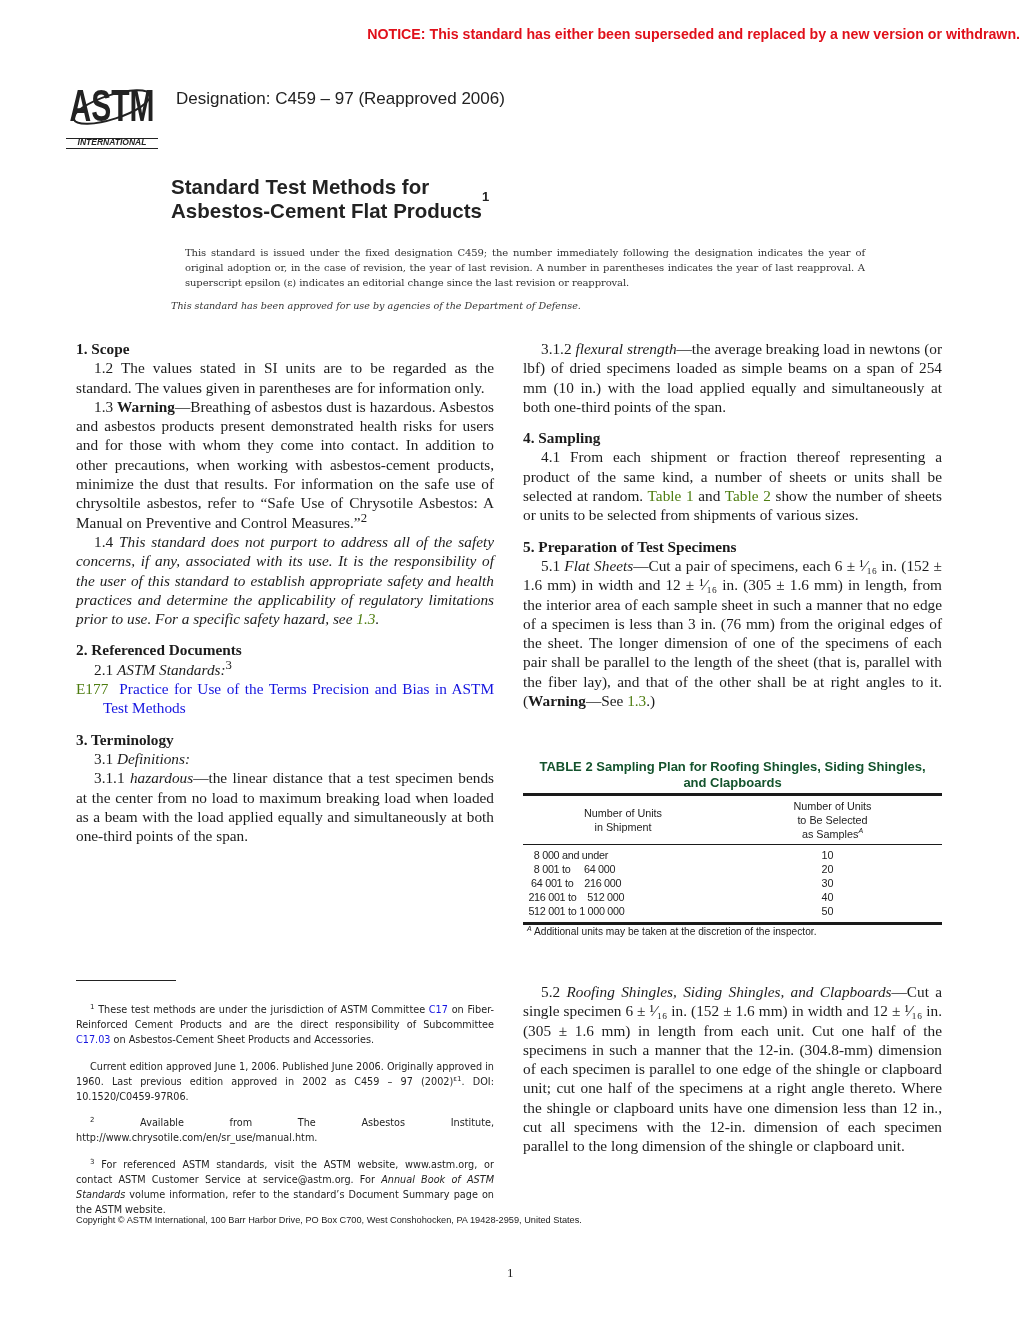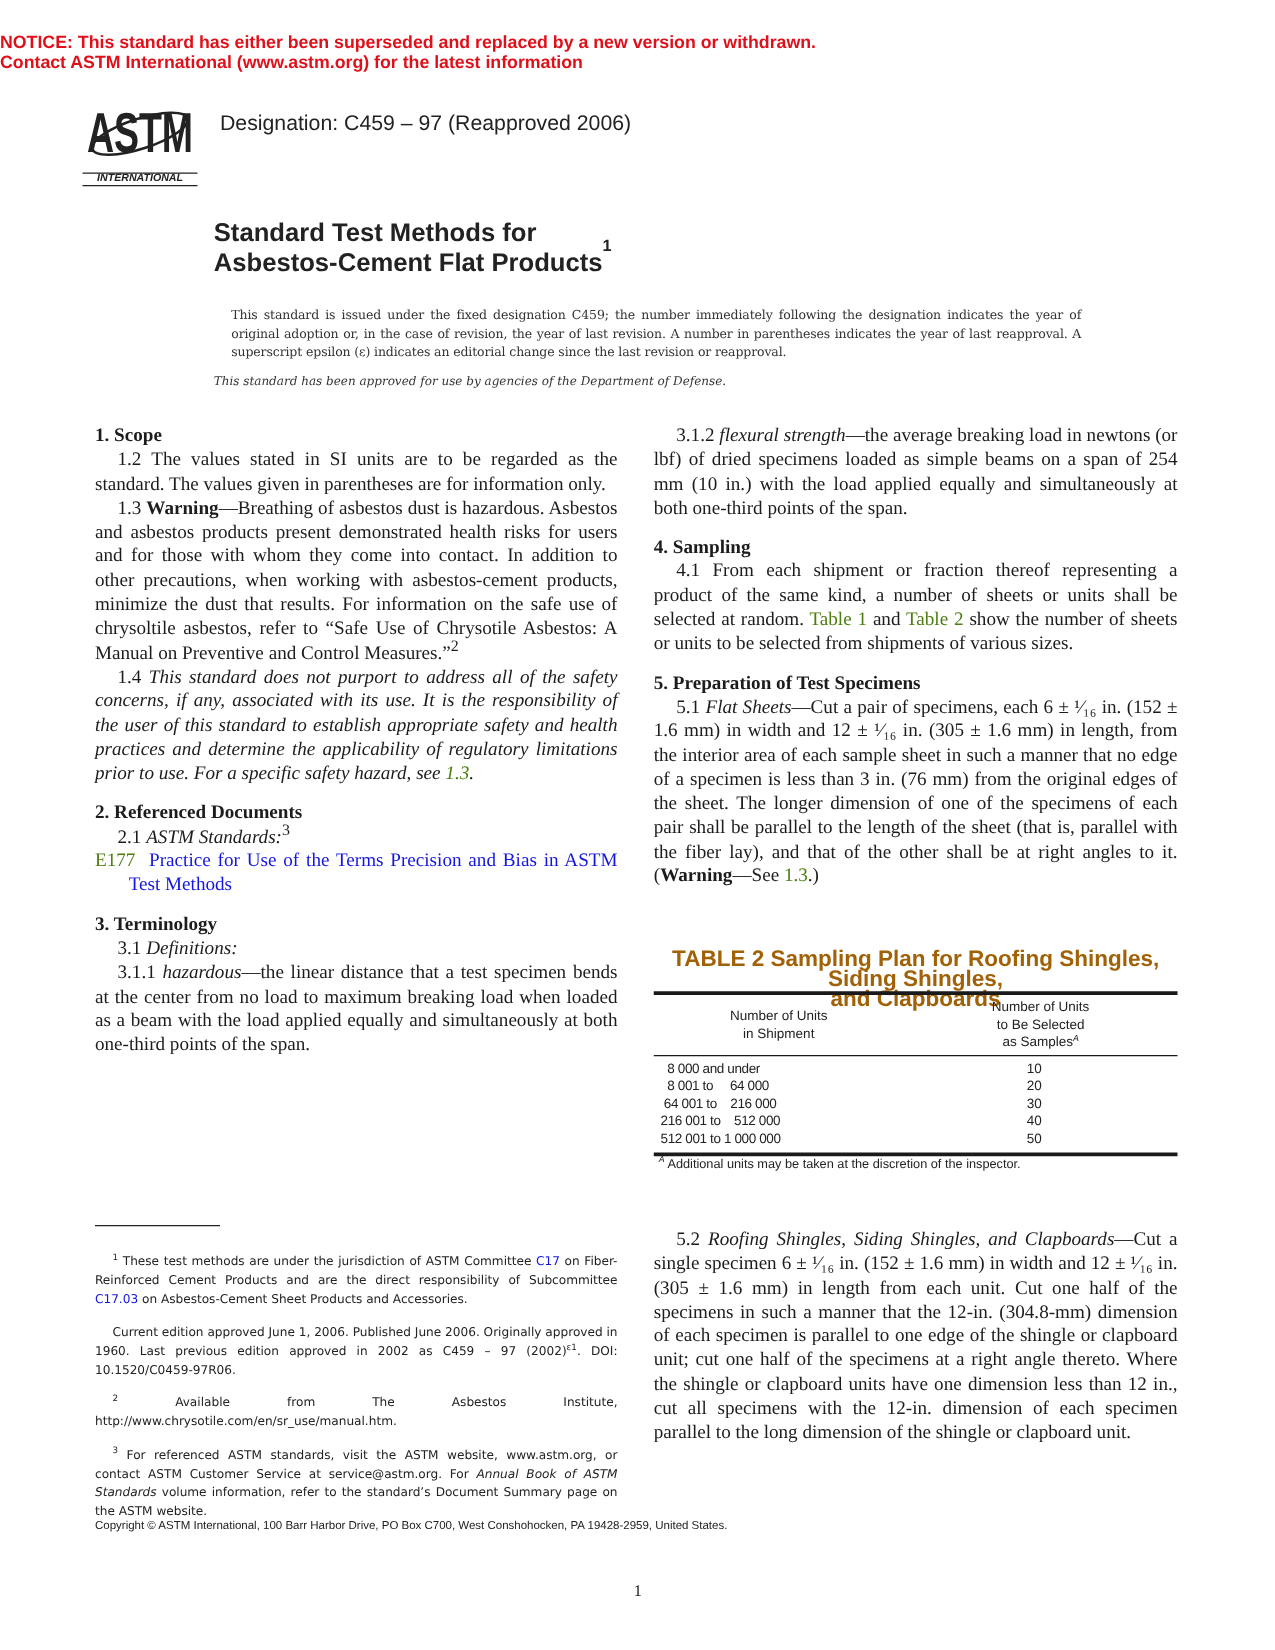"NOTICE: This standard has either" .notice { text-align: left -> right }
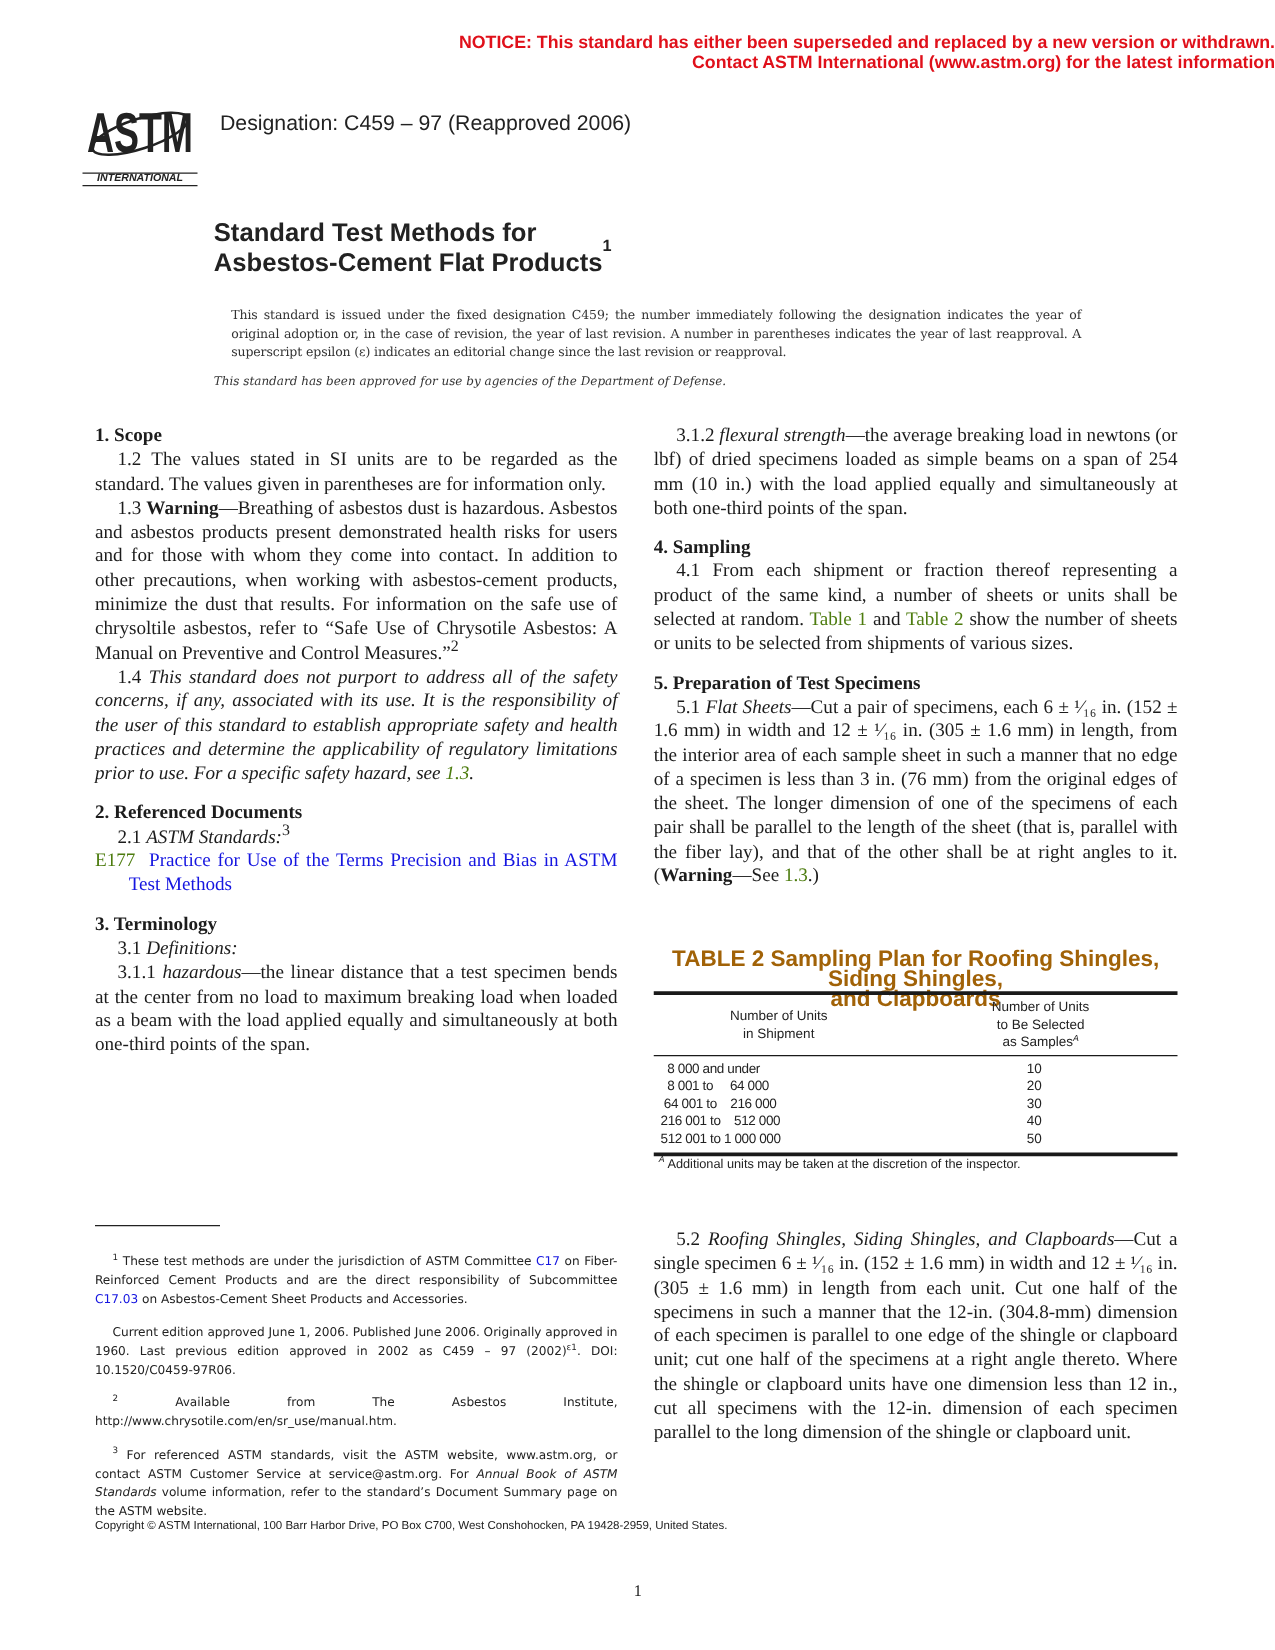"Contact ASTM International" div { html: <div>Contact ASTM International (www.astm.org) for the latest information</div> -> none }
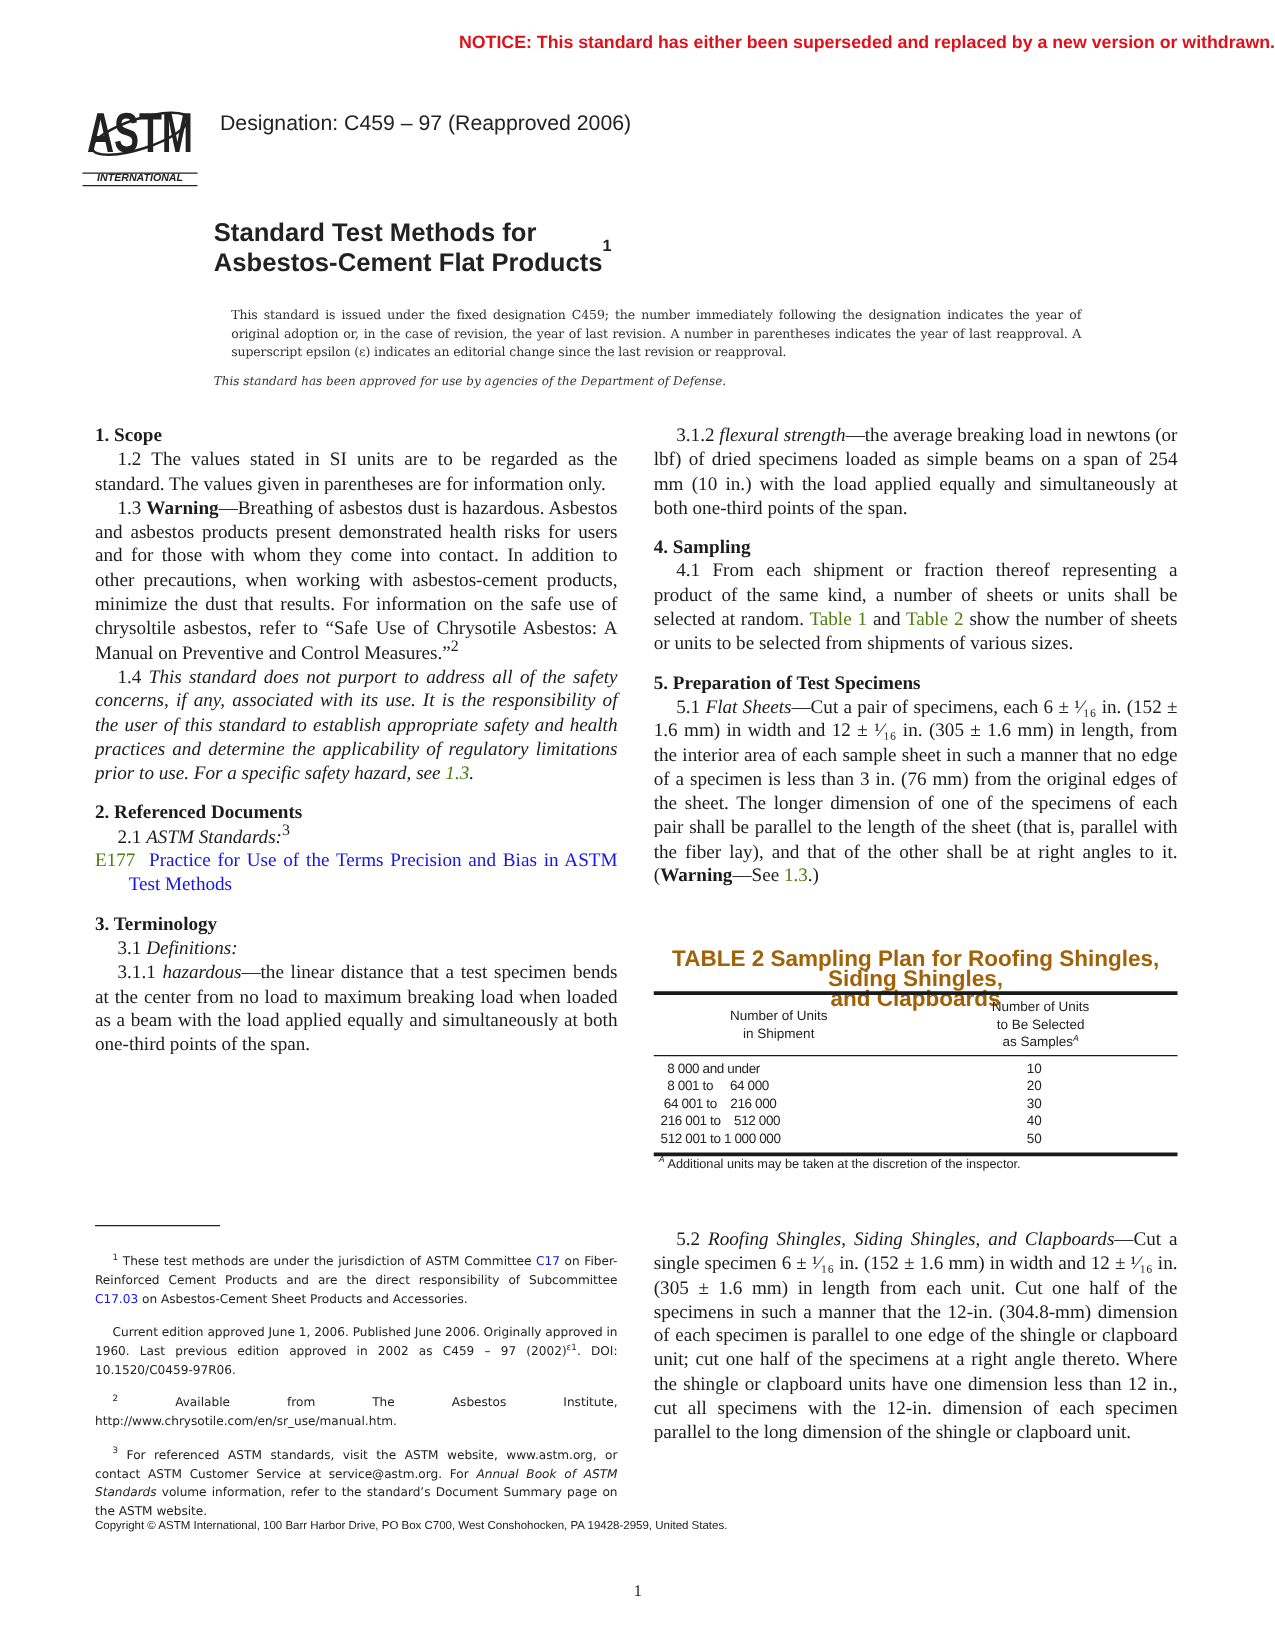"TABLE 2 Sampling Plan for" .tbl-caption { color: #a16207 -> #14532d; font-size: 18px -> 13px }
